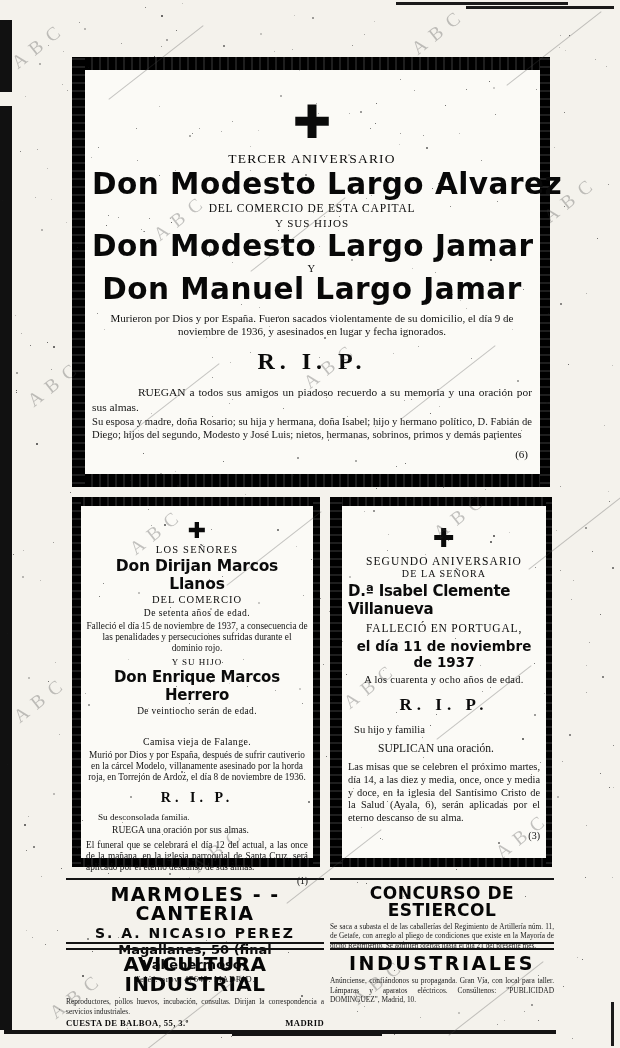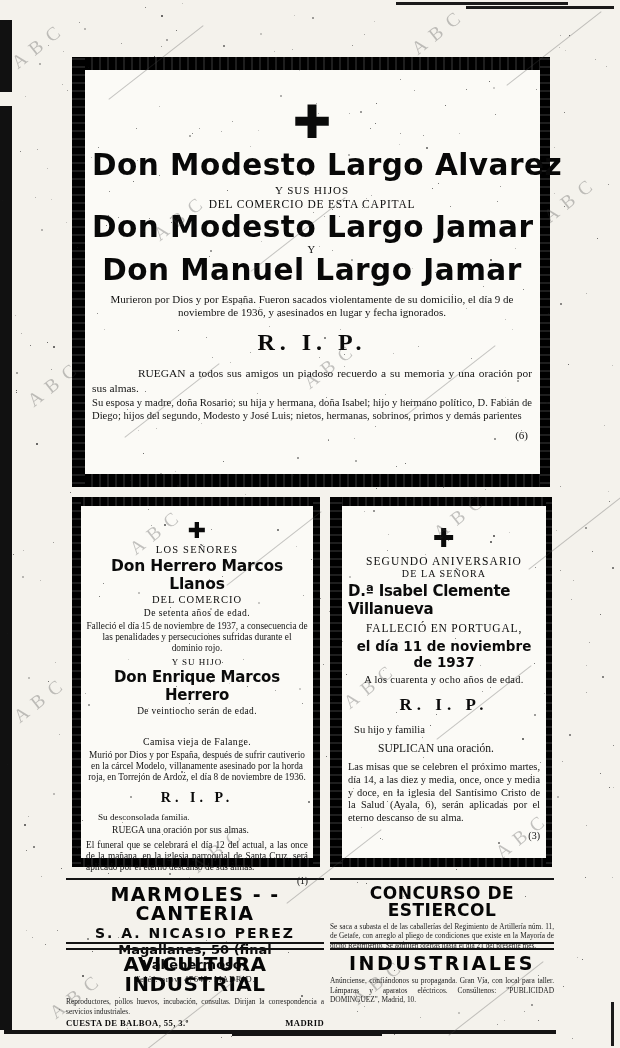"TERCER ANIVERSARIO" div.small-caps-line { html: none -> <div>TERCER ANIVERSARIO</div> }
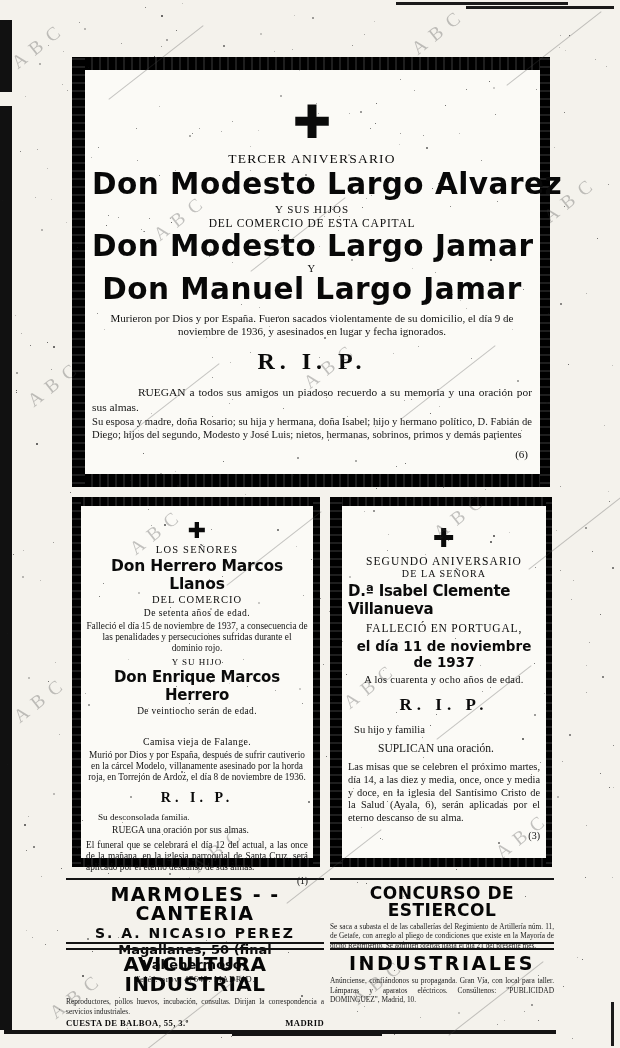"Y SUS HIJOS" div.small-caps-line { order: before "DEL COMERCIO DE ESTA CAPITAL" -> after "DEL COMERCIO DE ESTA CAPITAL" }
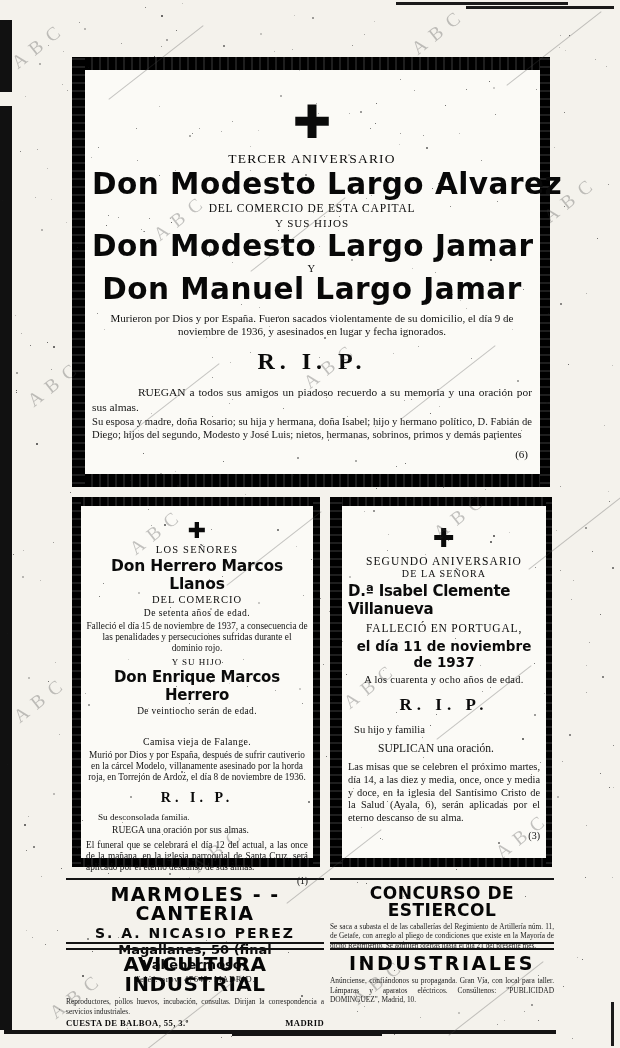"Don Herrero Marcos Llanos" div { text: Herrero -> Dirijan }
